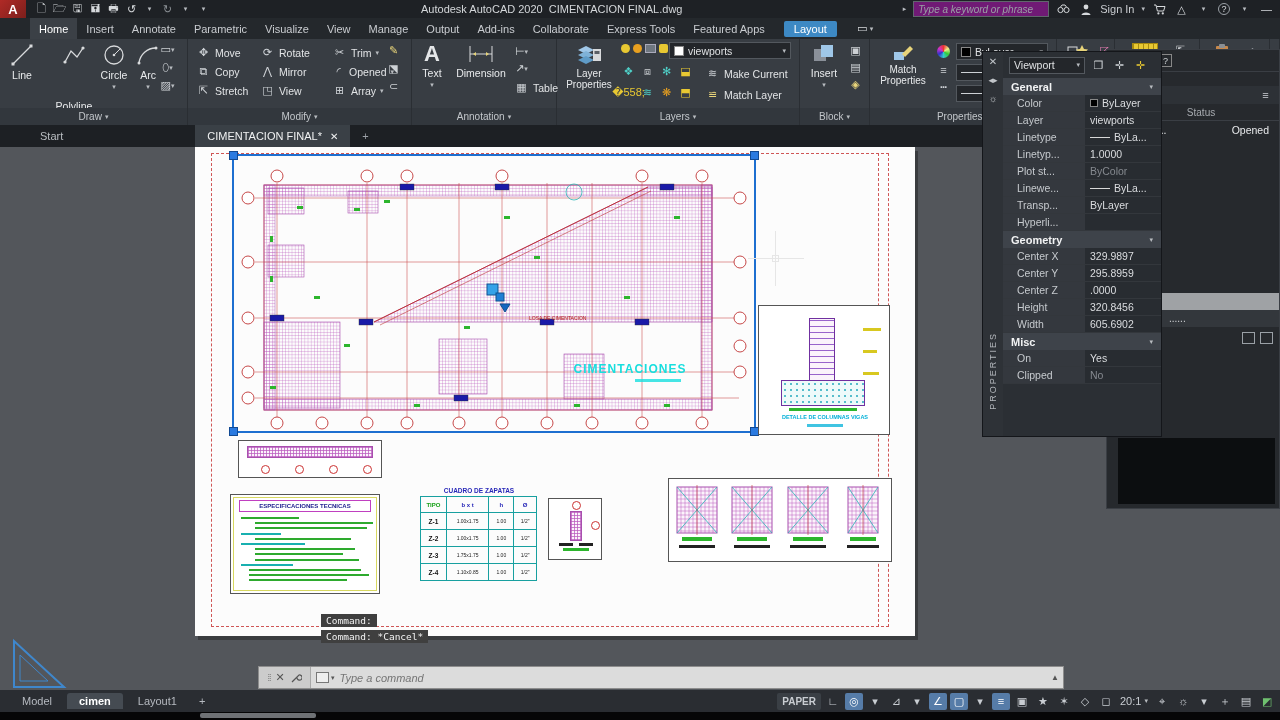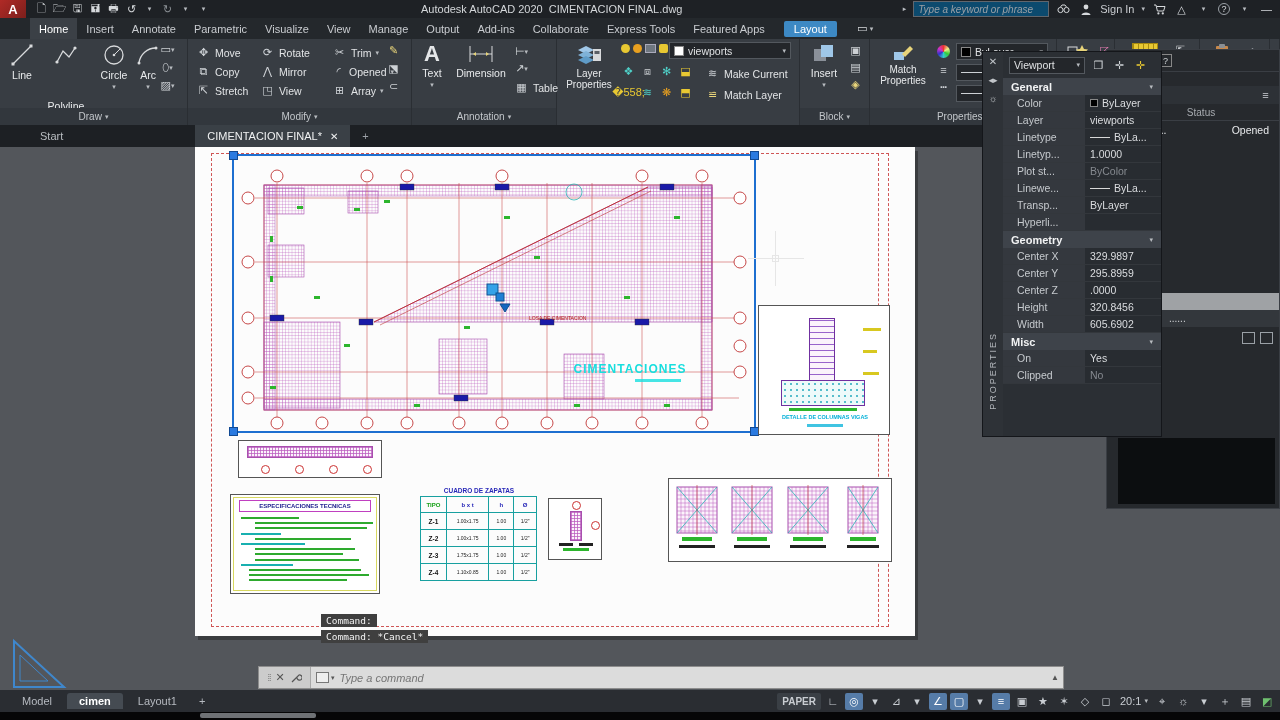"Type a keyword or phrase" #search-box { background: #0c4a6e -> #701a75 }
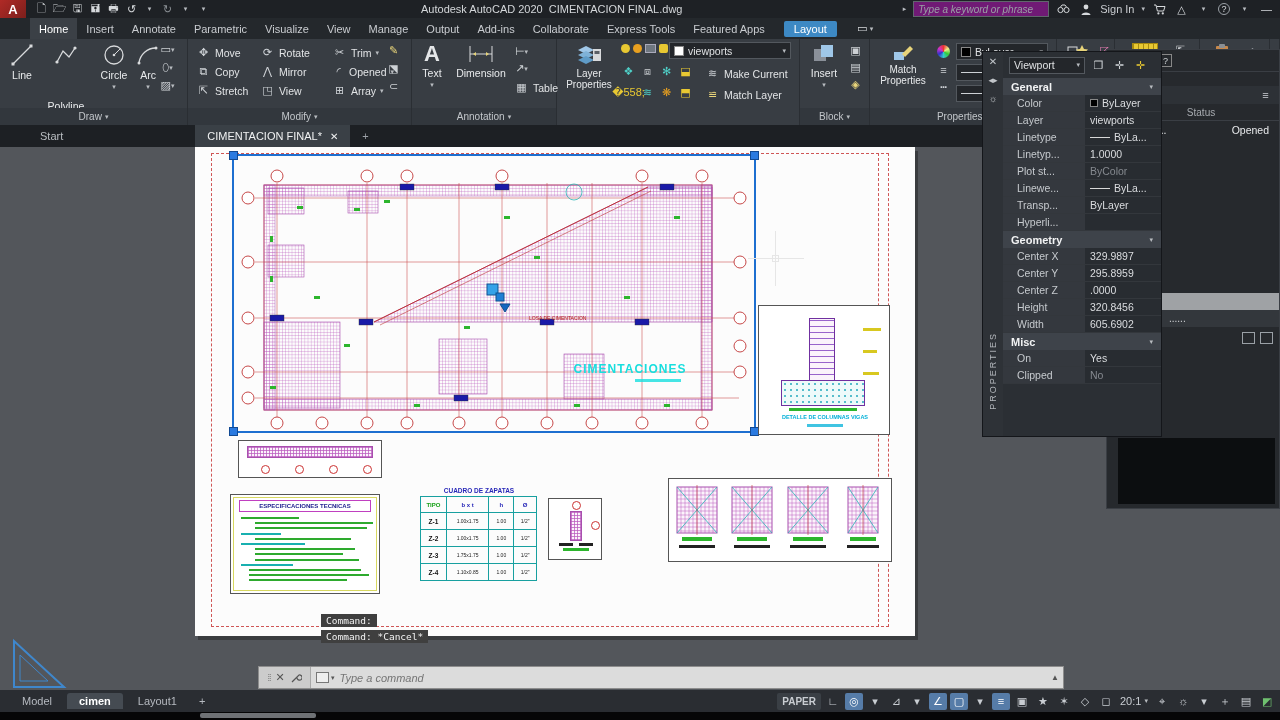"Polyline" div.rbig { left: 40px -> 48px }
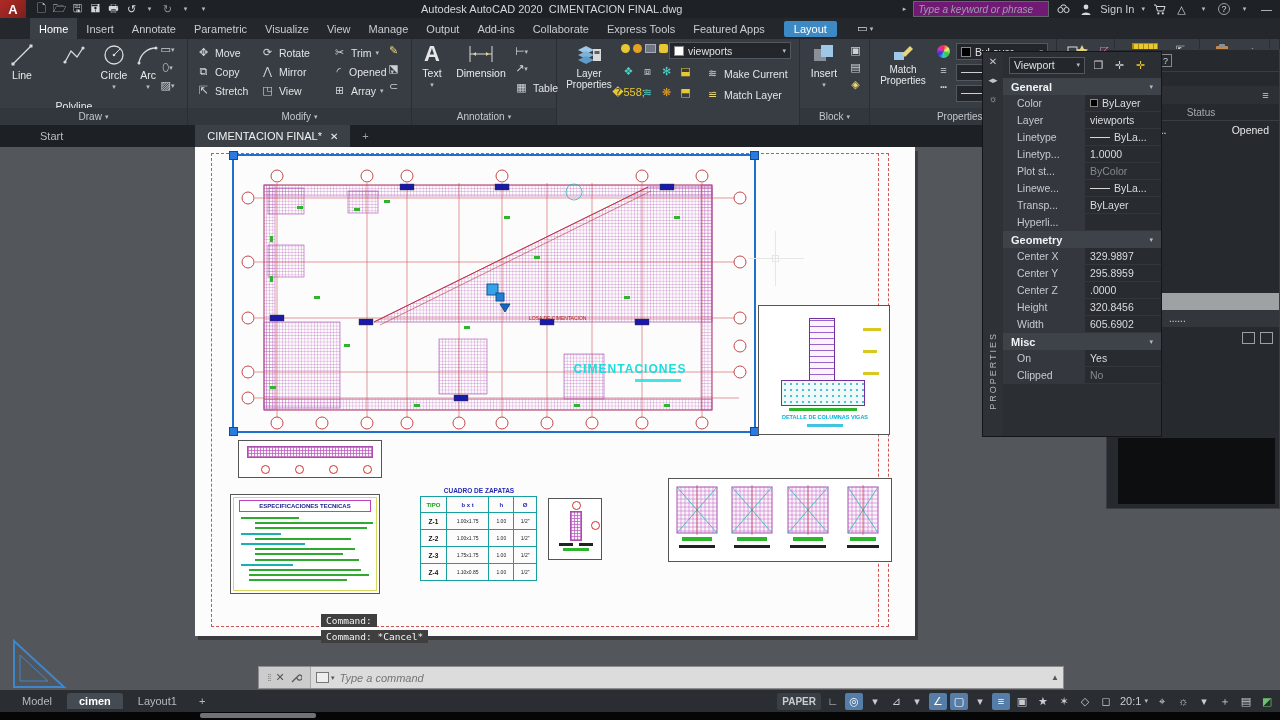"Layers" div.plabel { html: none -> <div> <span>Layers</span> <span>▾</span> </div> }
